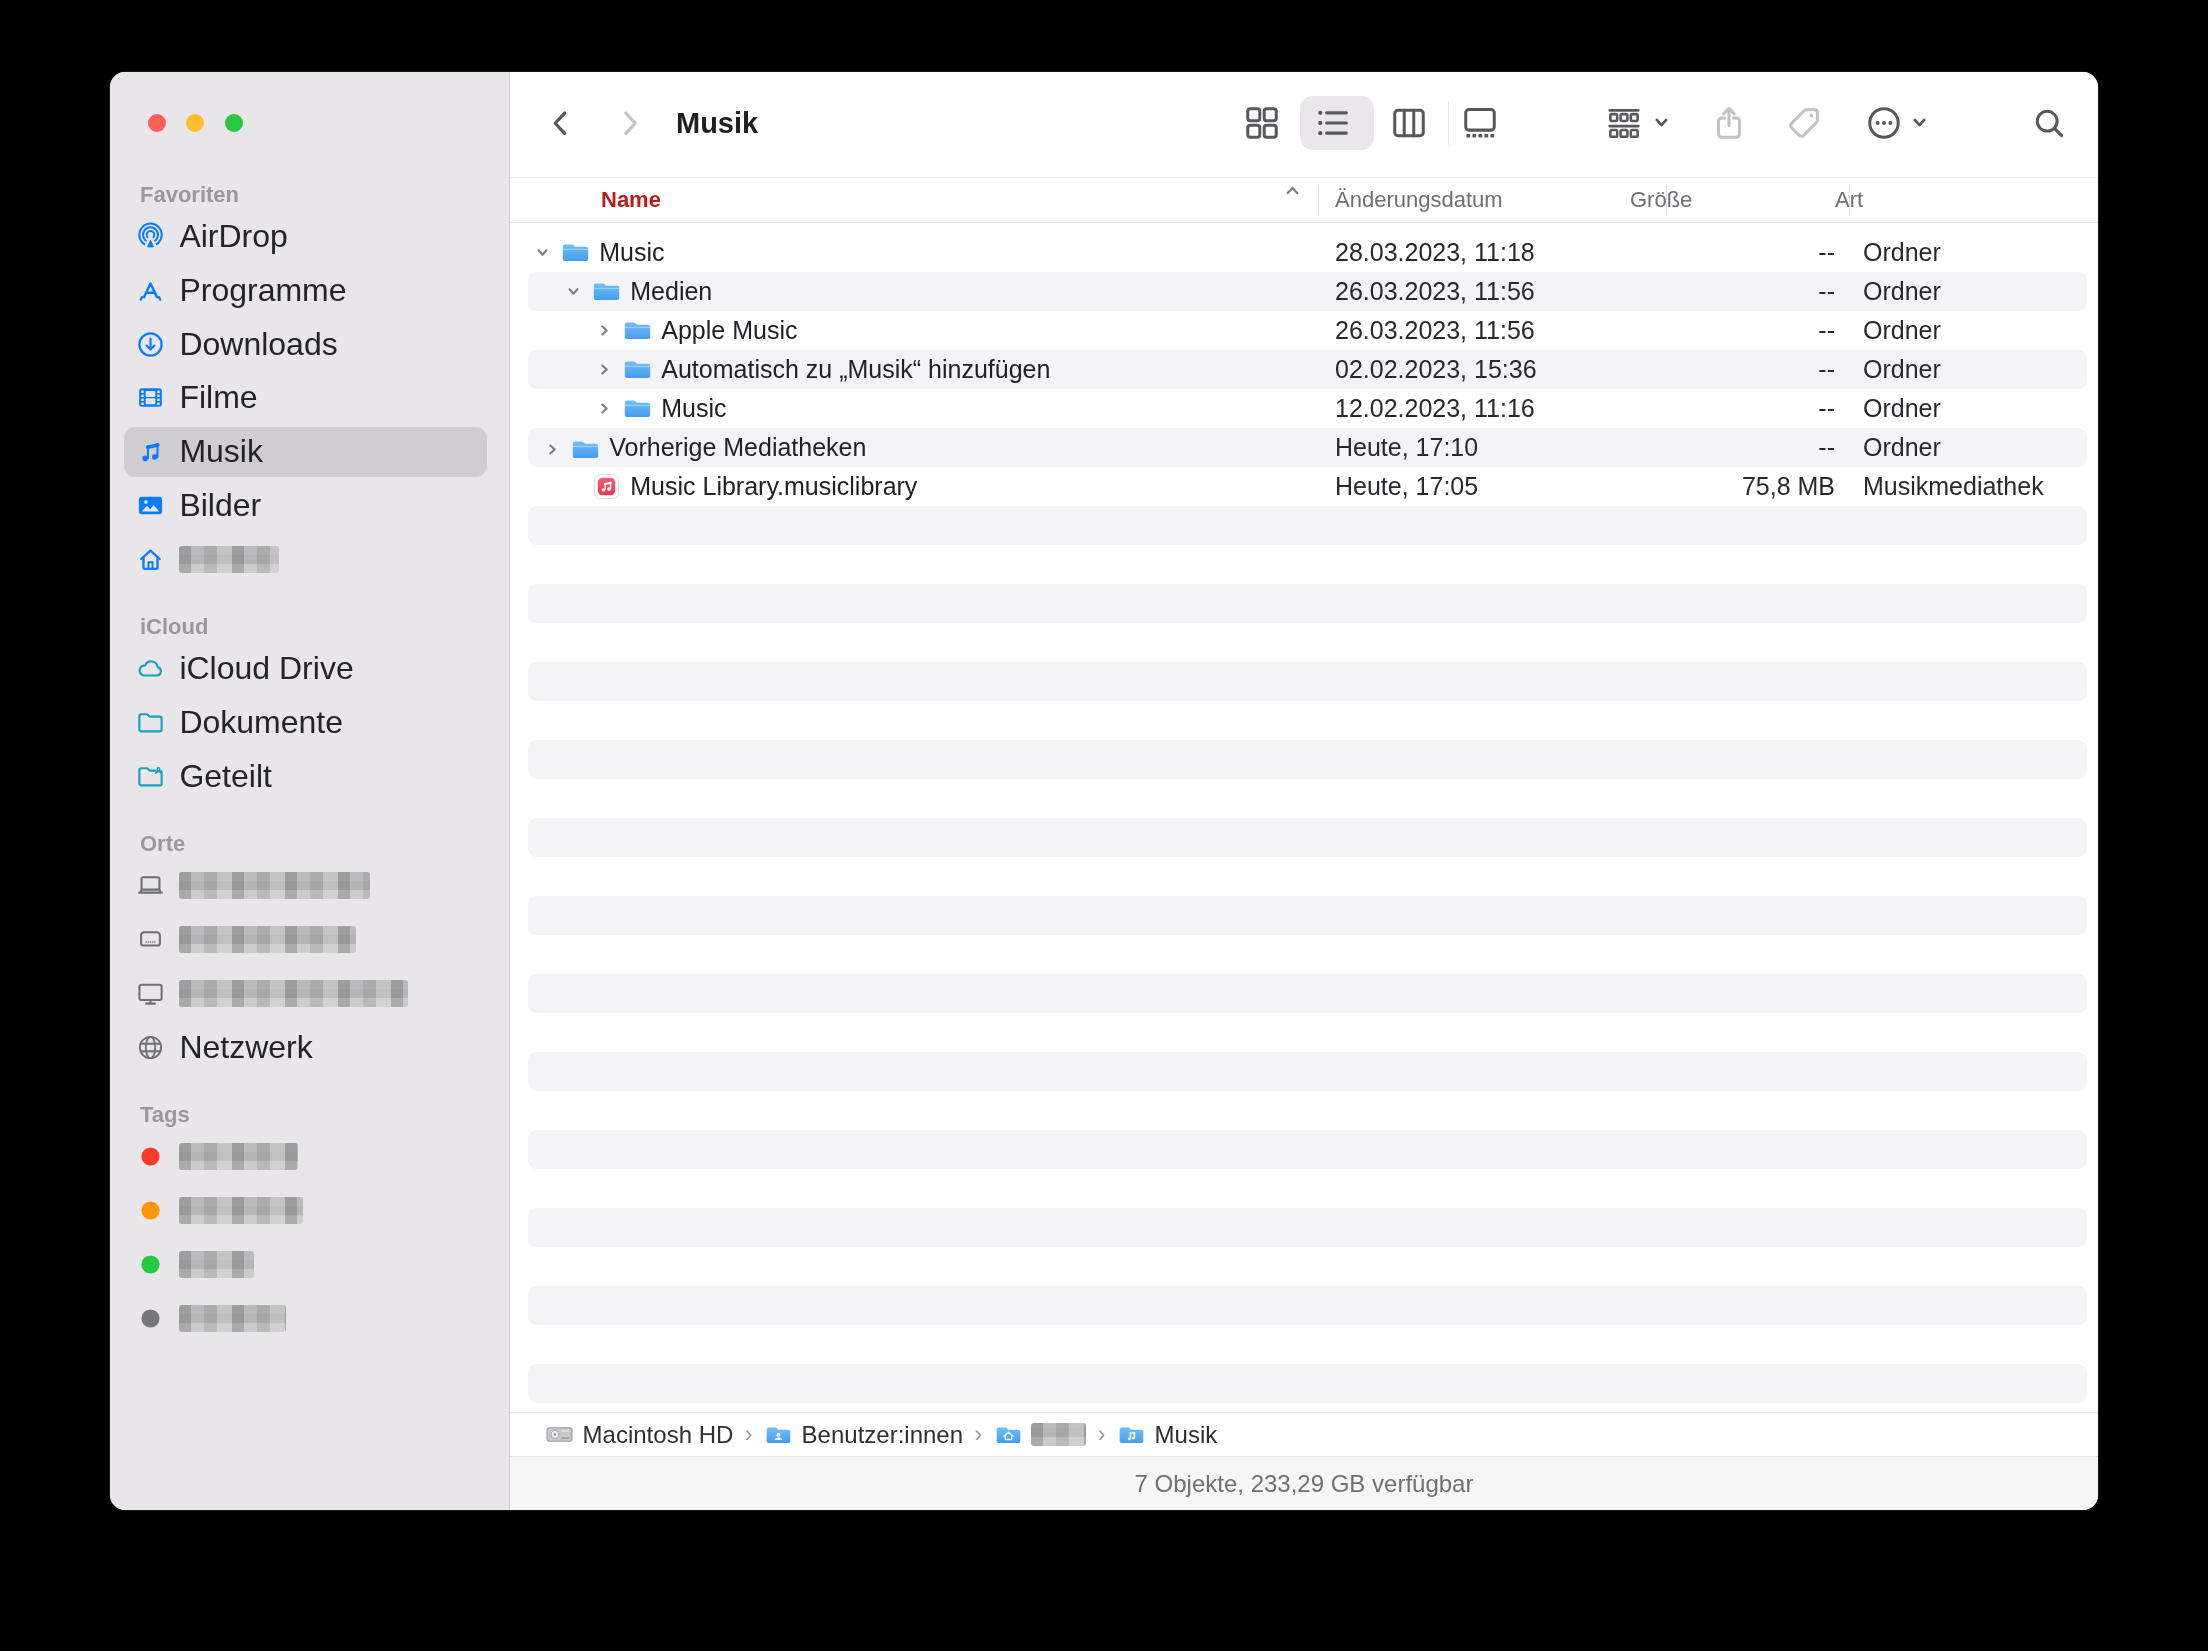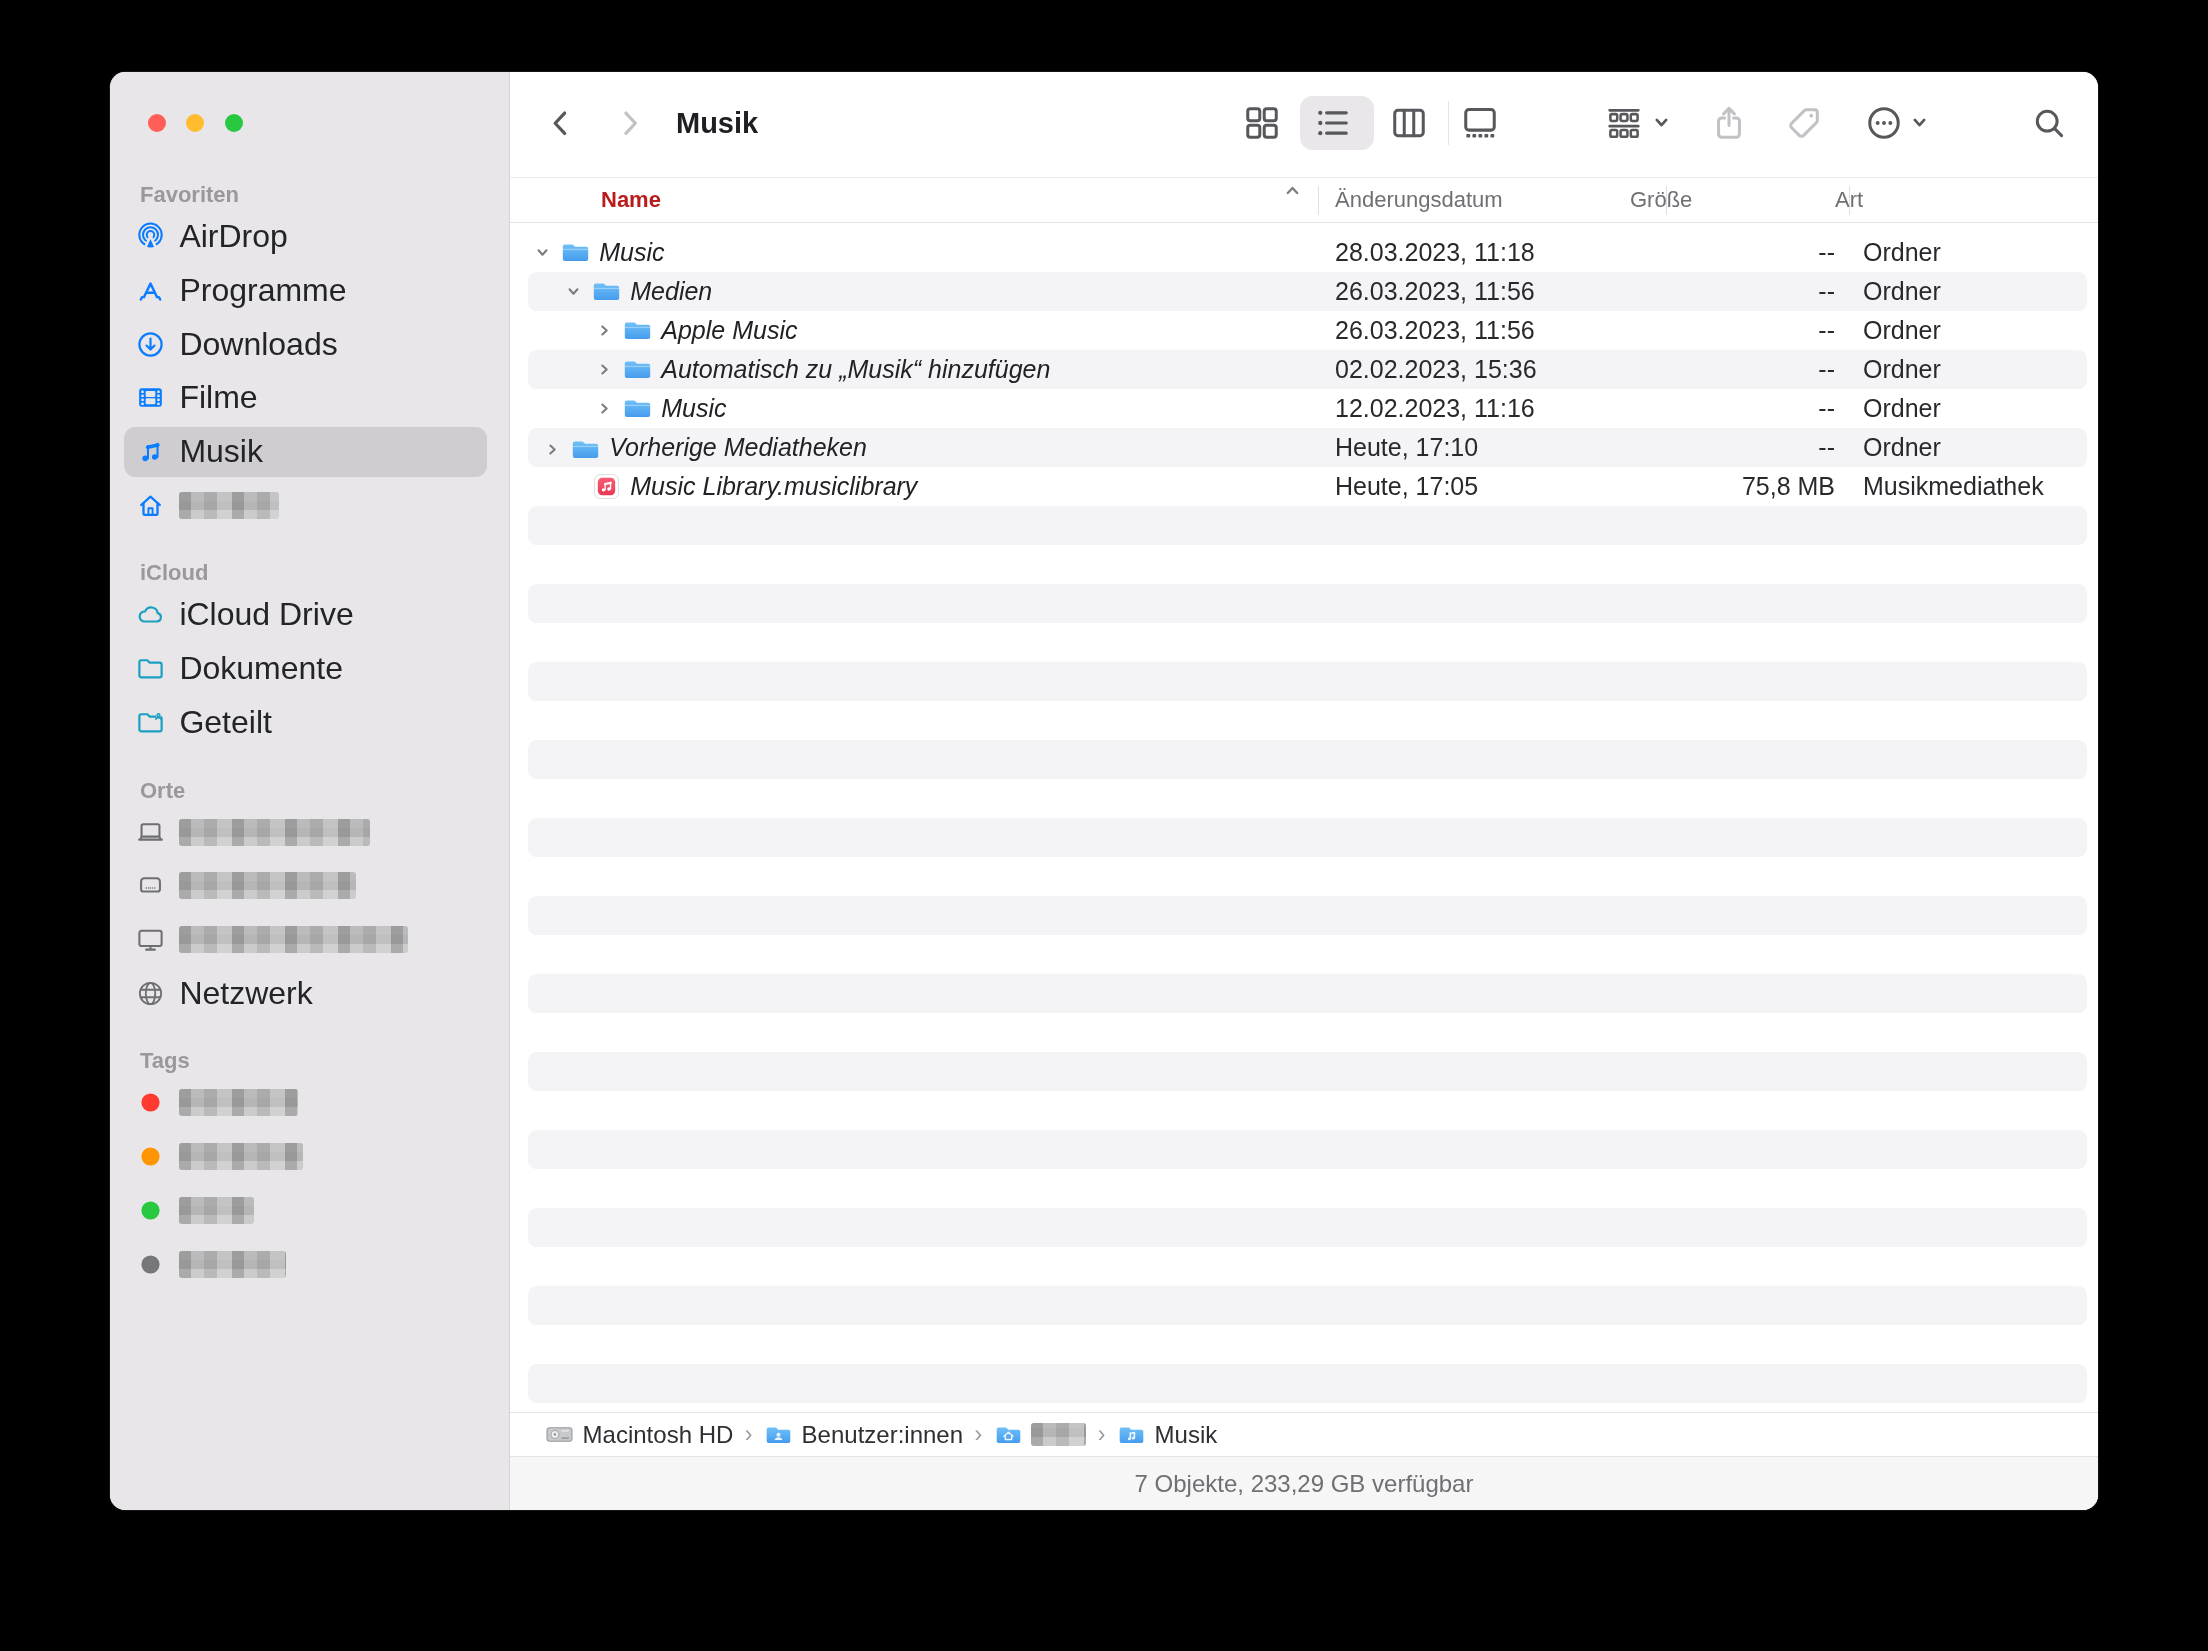"Music" .rname { font-style: italic -> none }
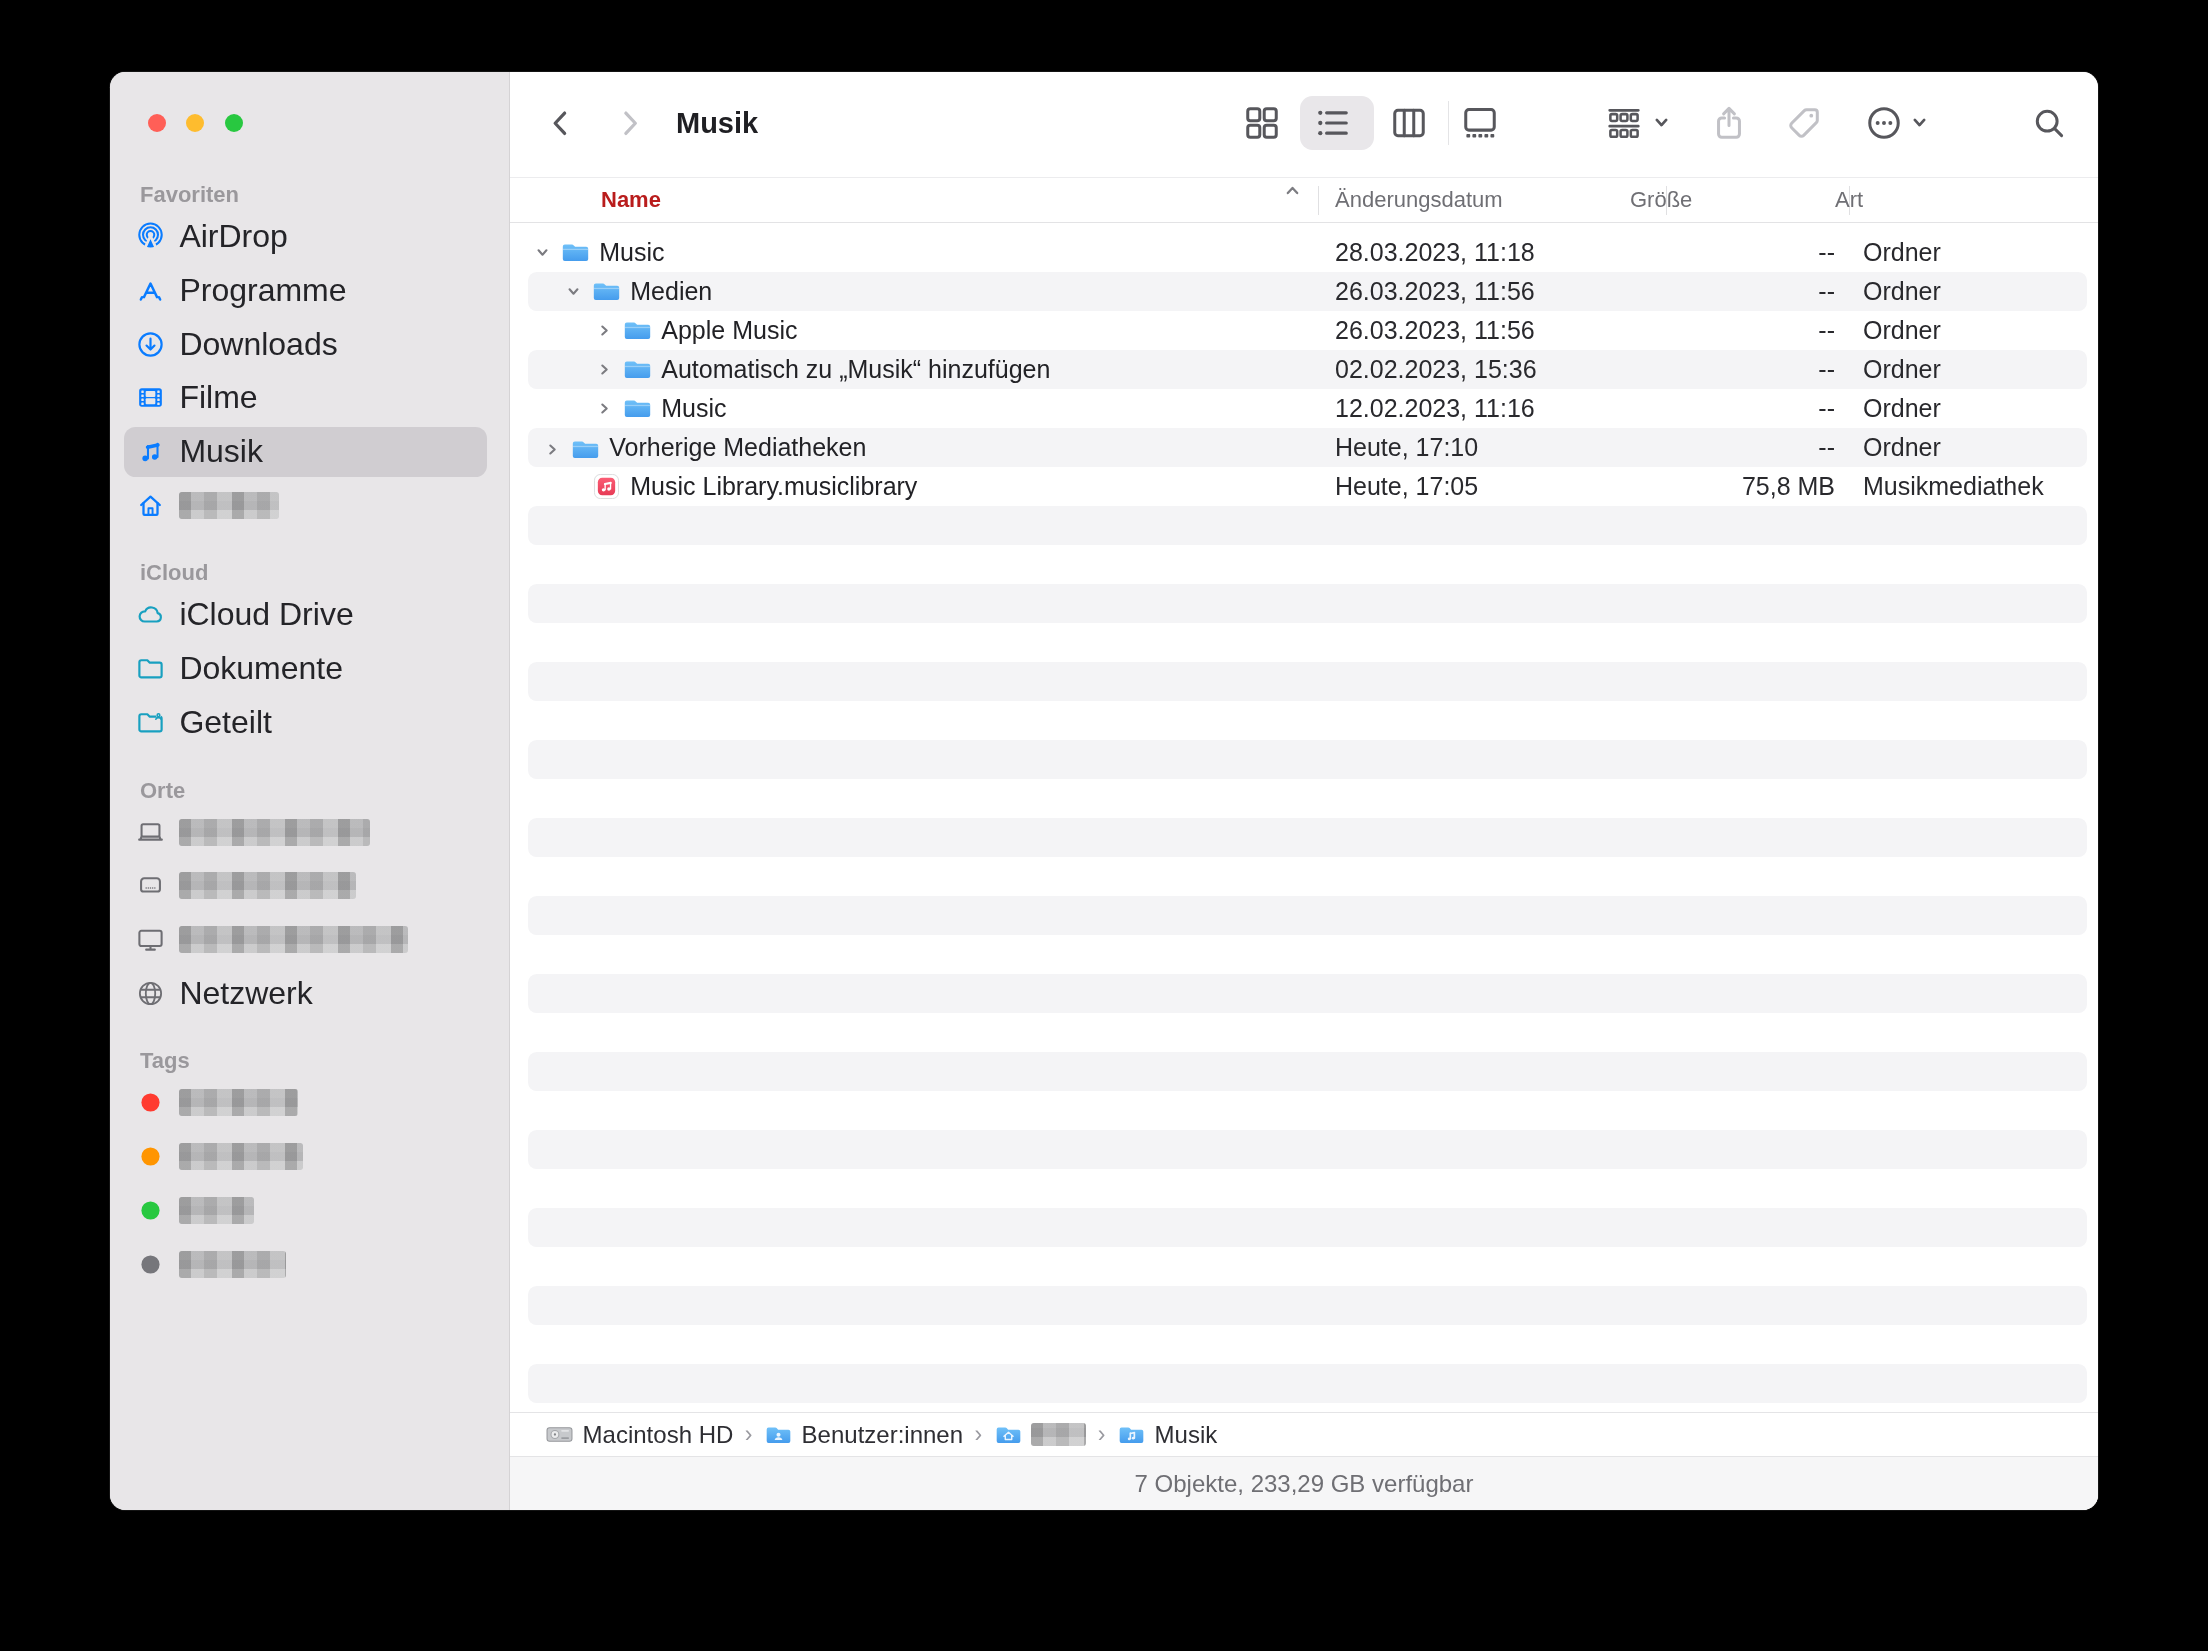"Bilder" div.sb-item { html: none -> <div> <span> <svg> <rect></rect> <circle></circle> <path></path> </svg> </span> <span>Bilder</span> </div> }
